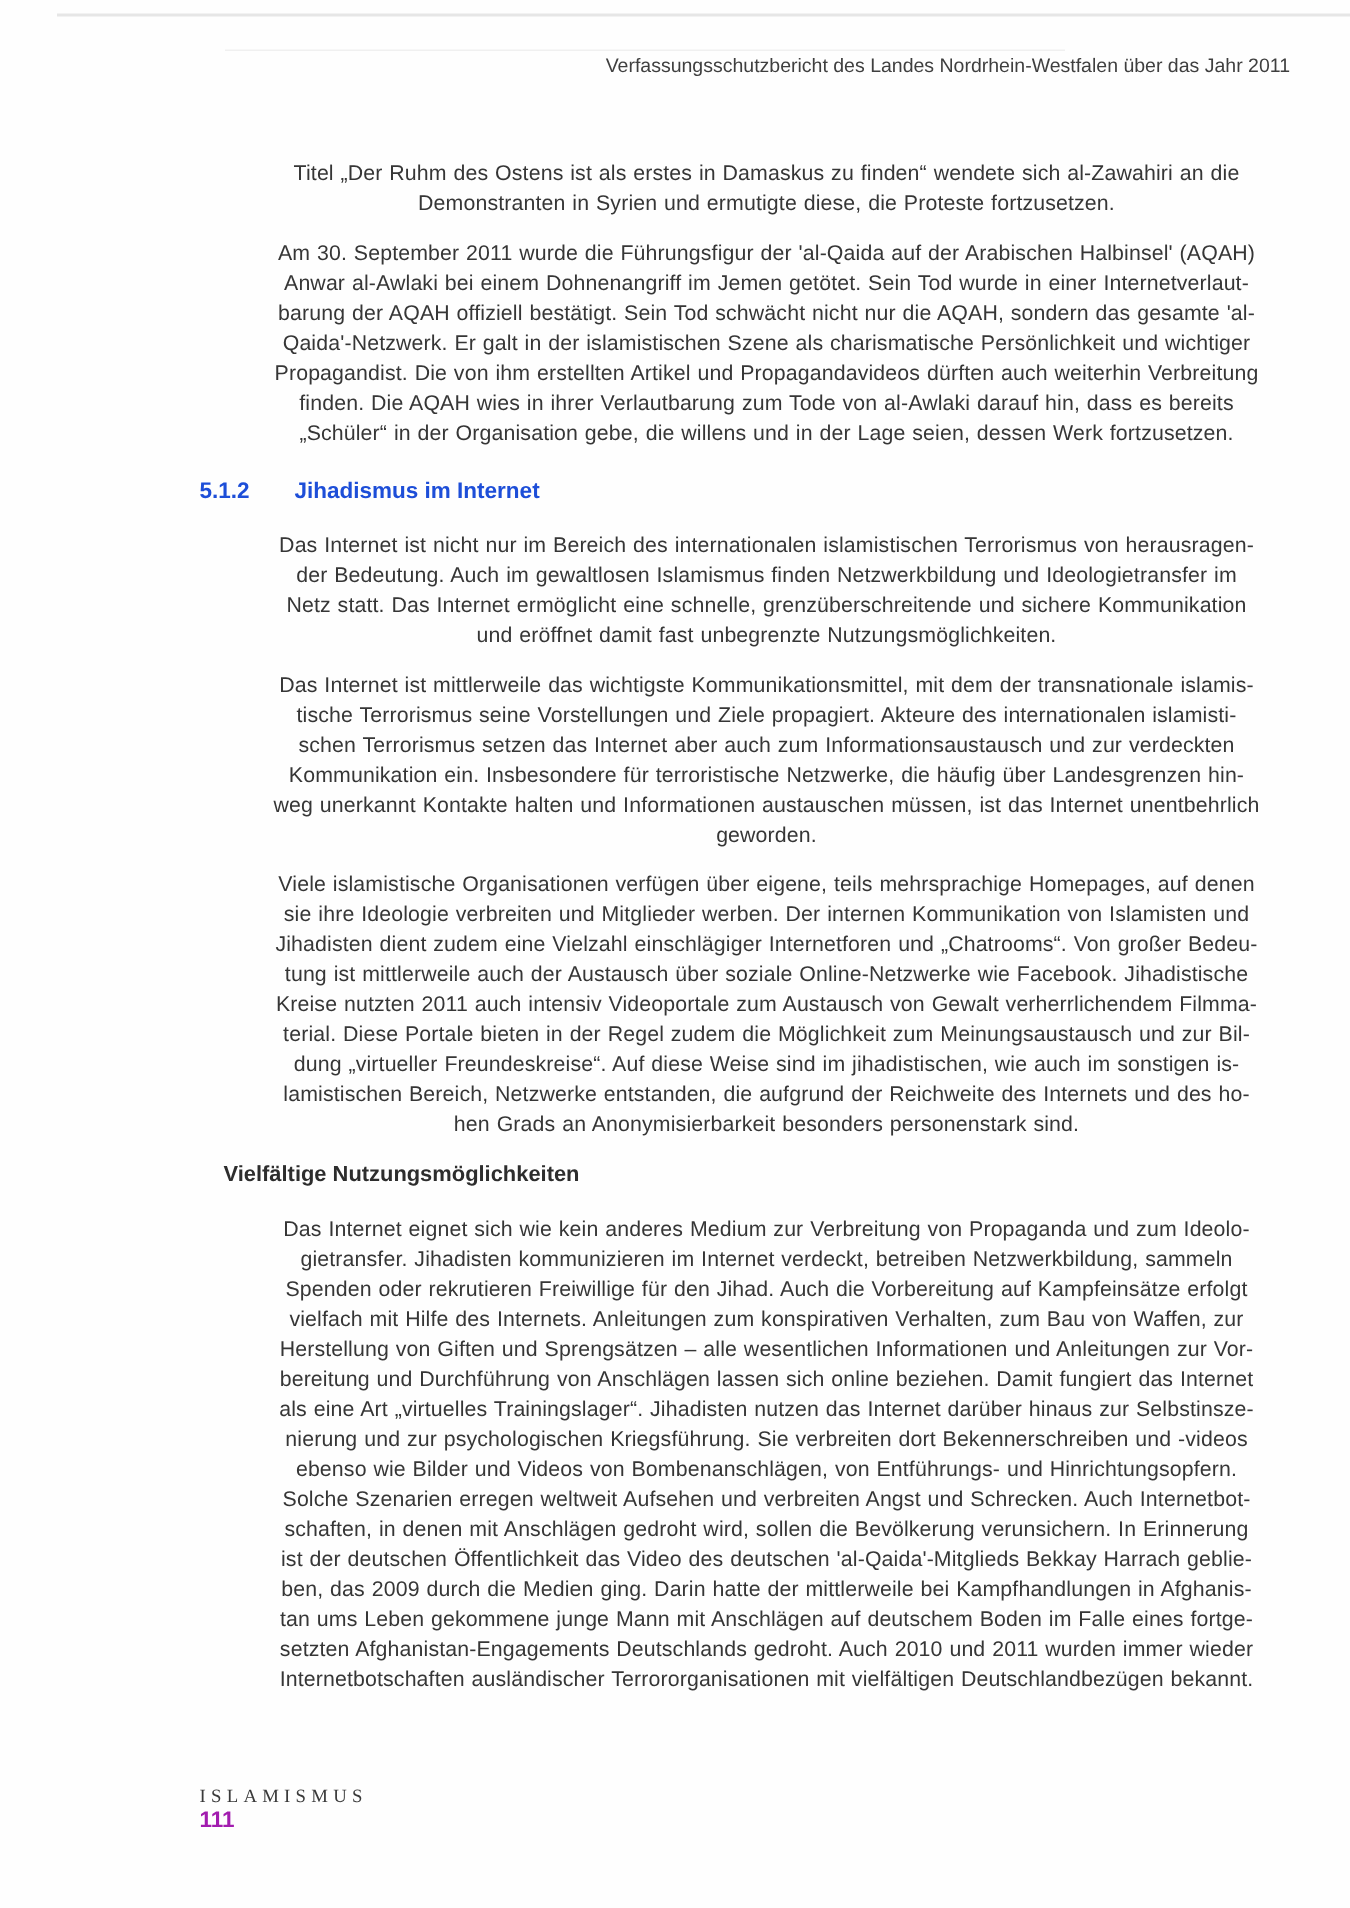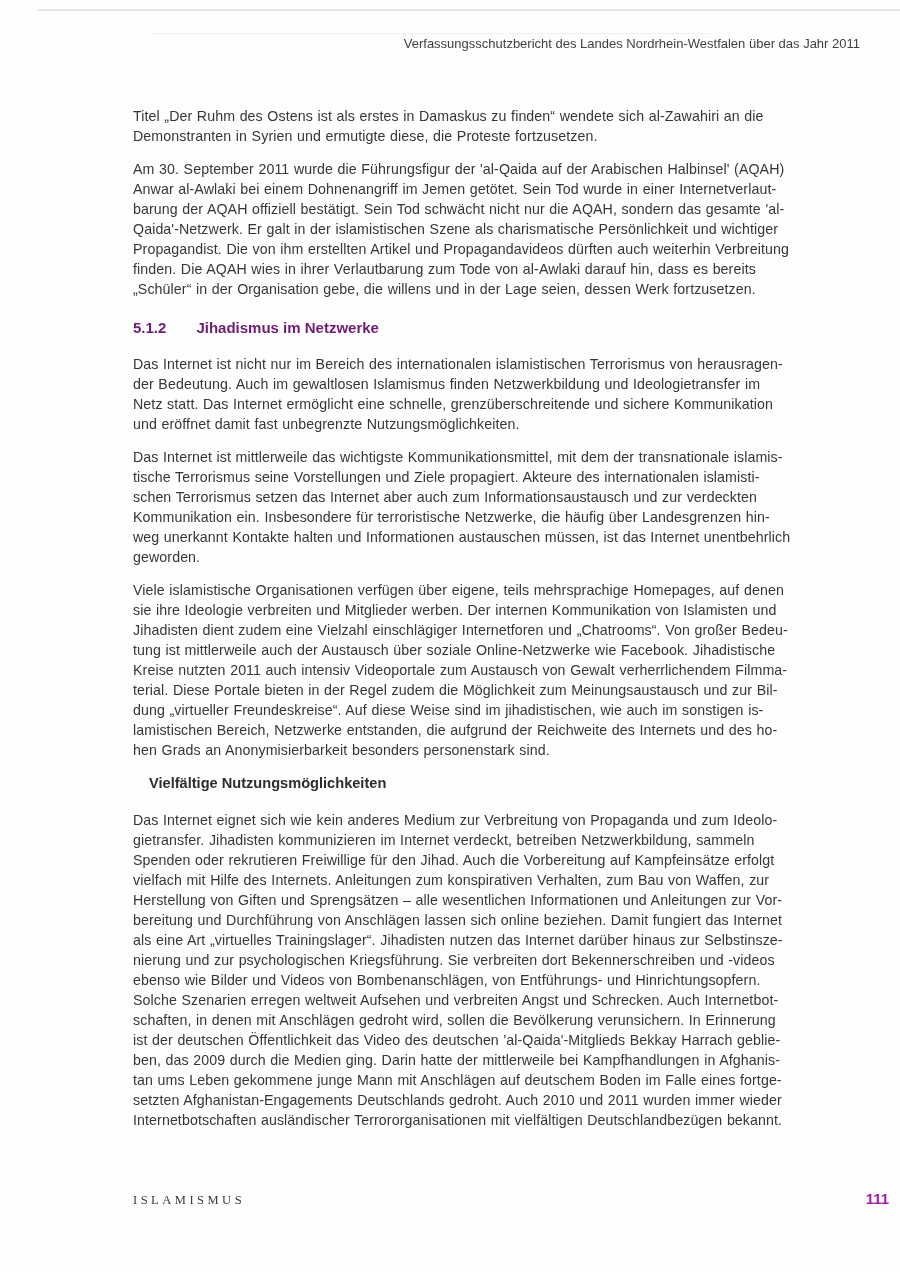"Titel „Der Ruhm des Ostens" .para { text-align: none -> center }
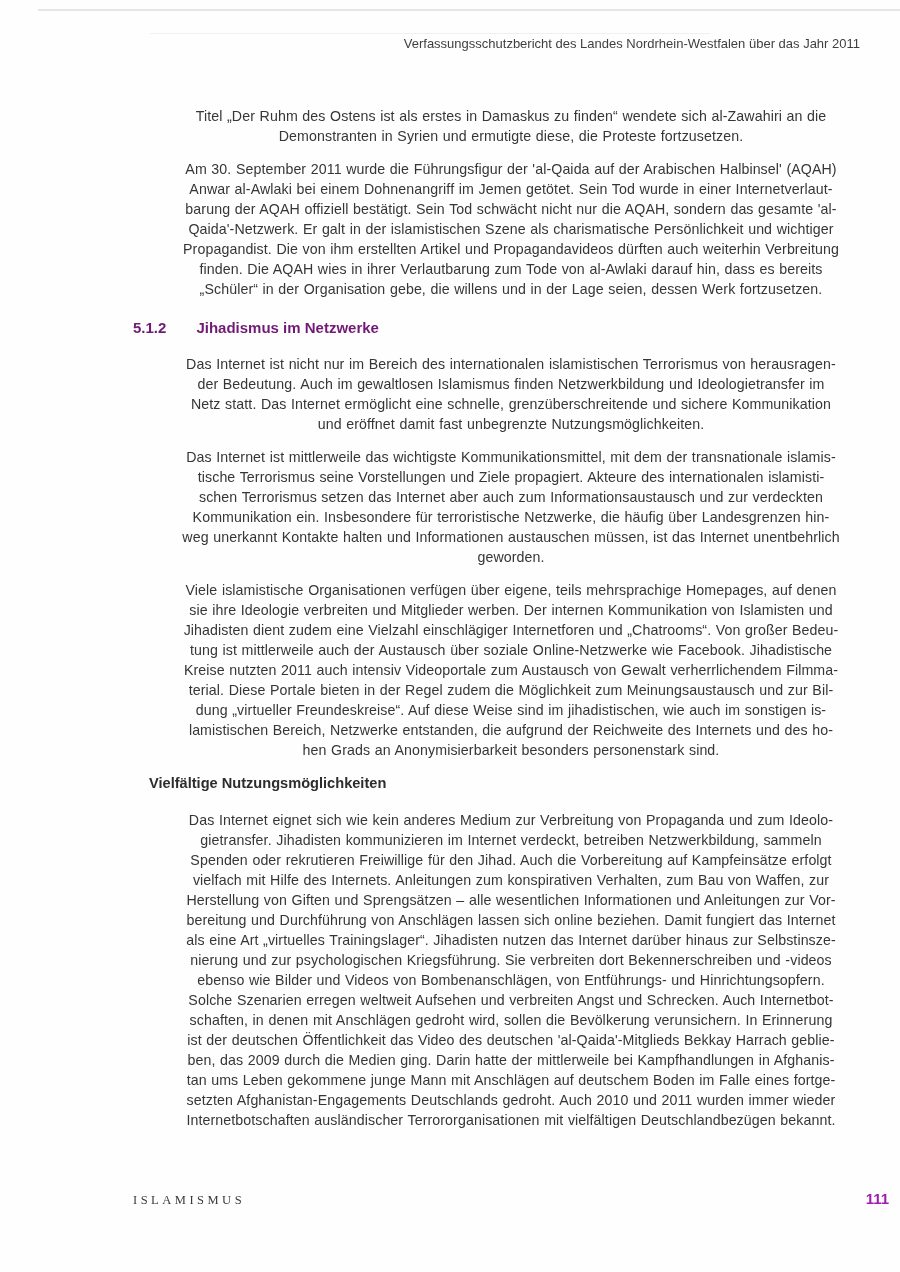"5.1.2" .section-heading { color: #701a75 -> #1d4ed8 }
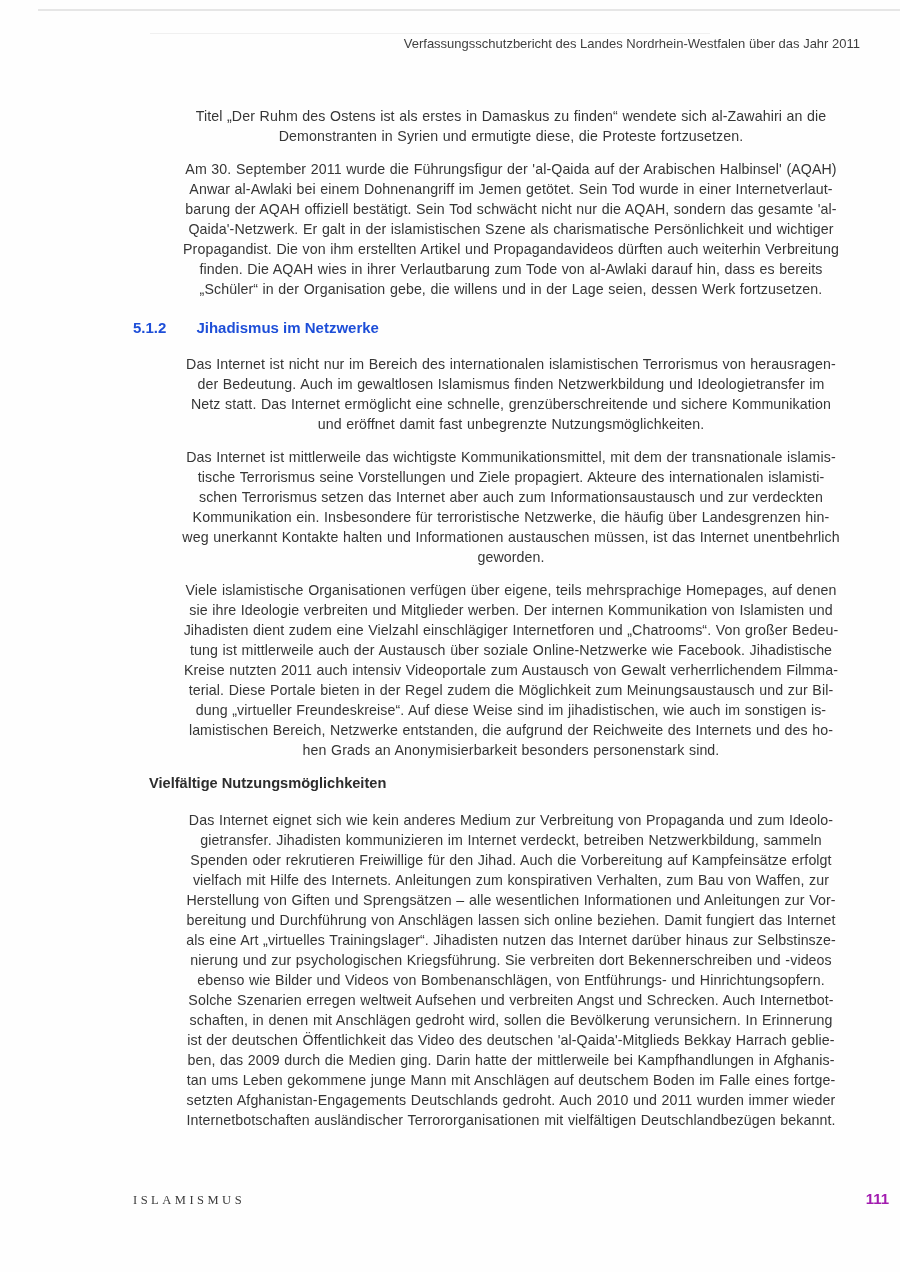"Jihadismus im Netzwerke" span.sec-title { text: Netzwerke -> Internet }
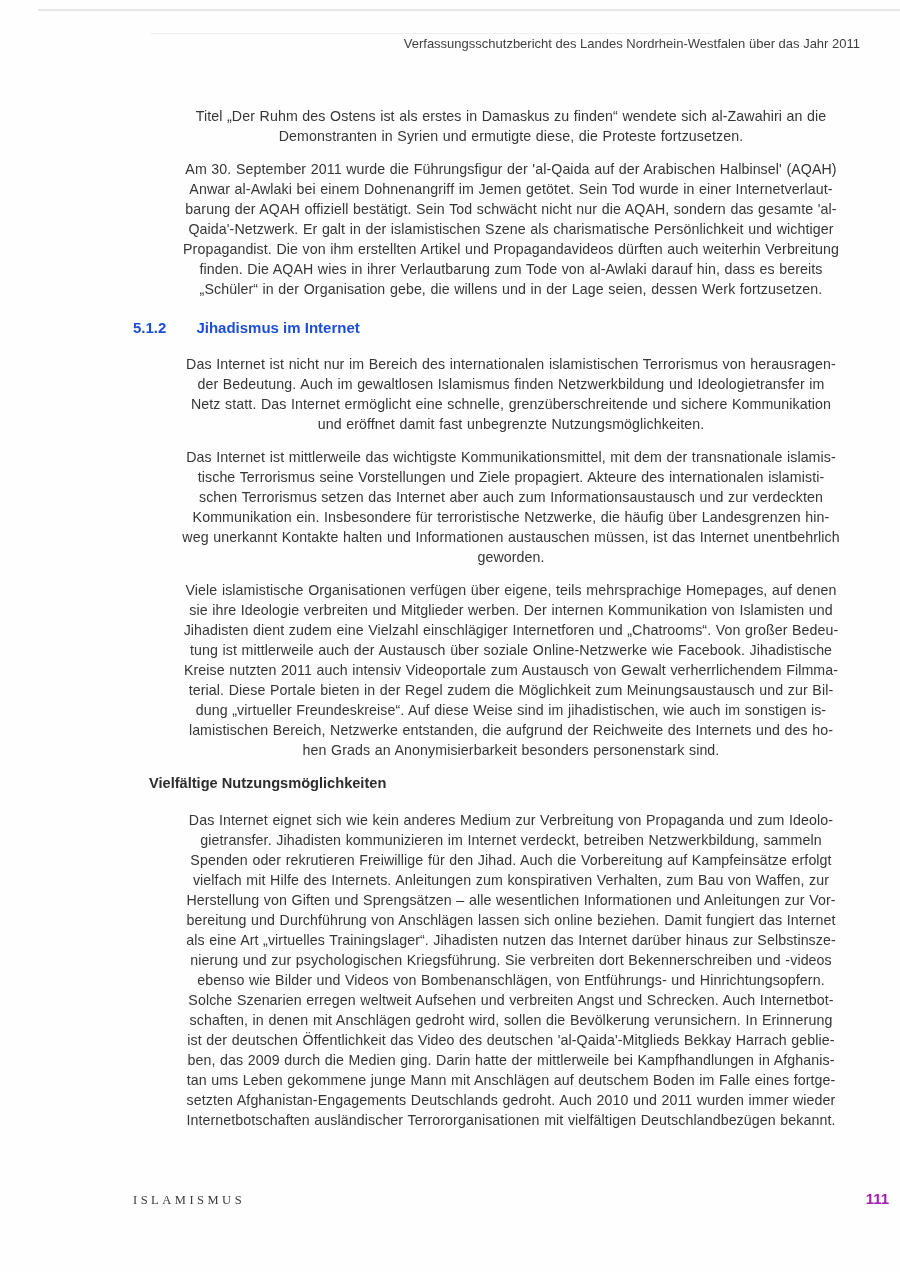"ISLAMISMUS" .footer { flex-direction: none -> column }
